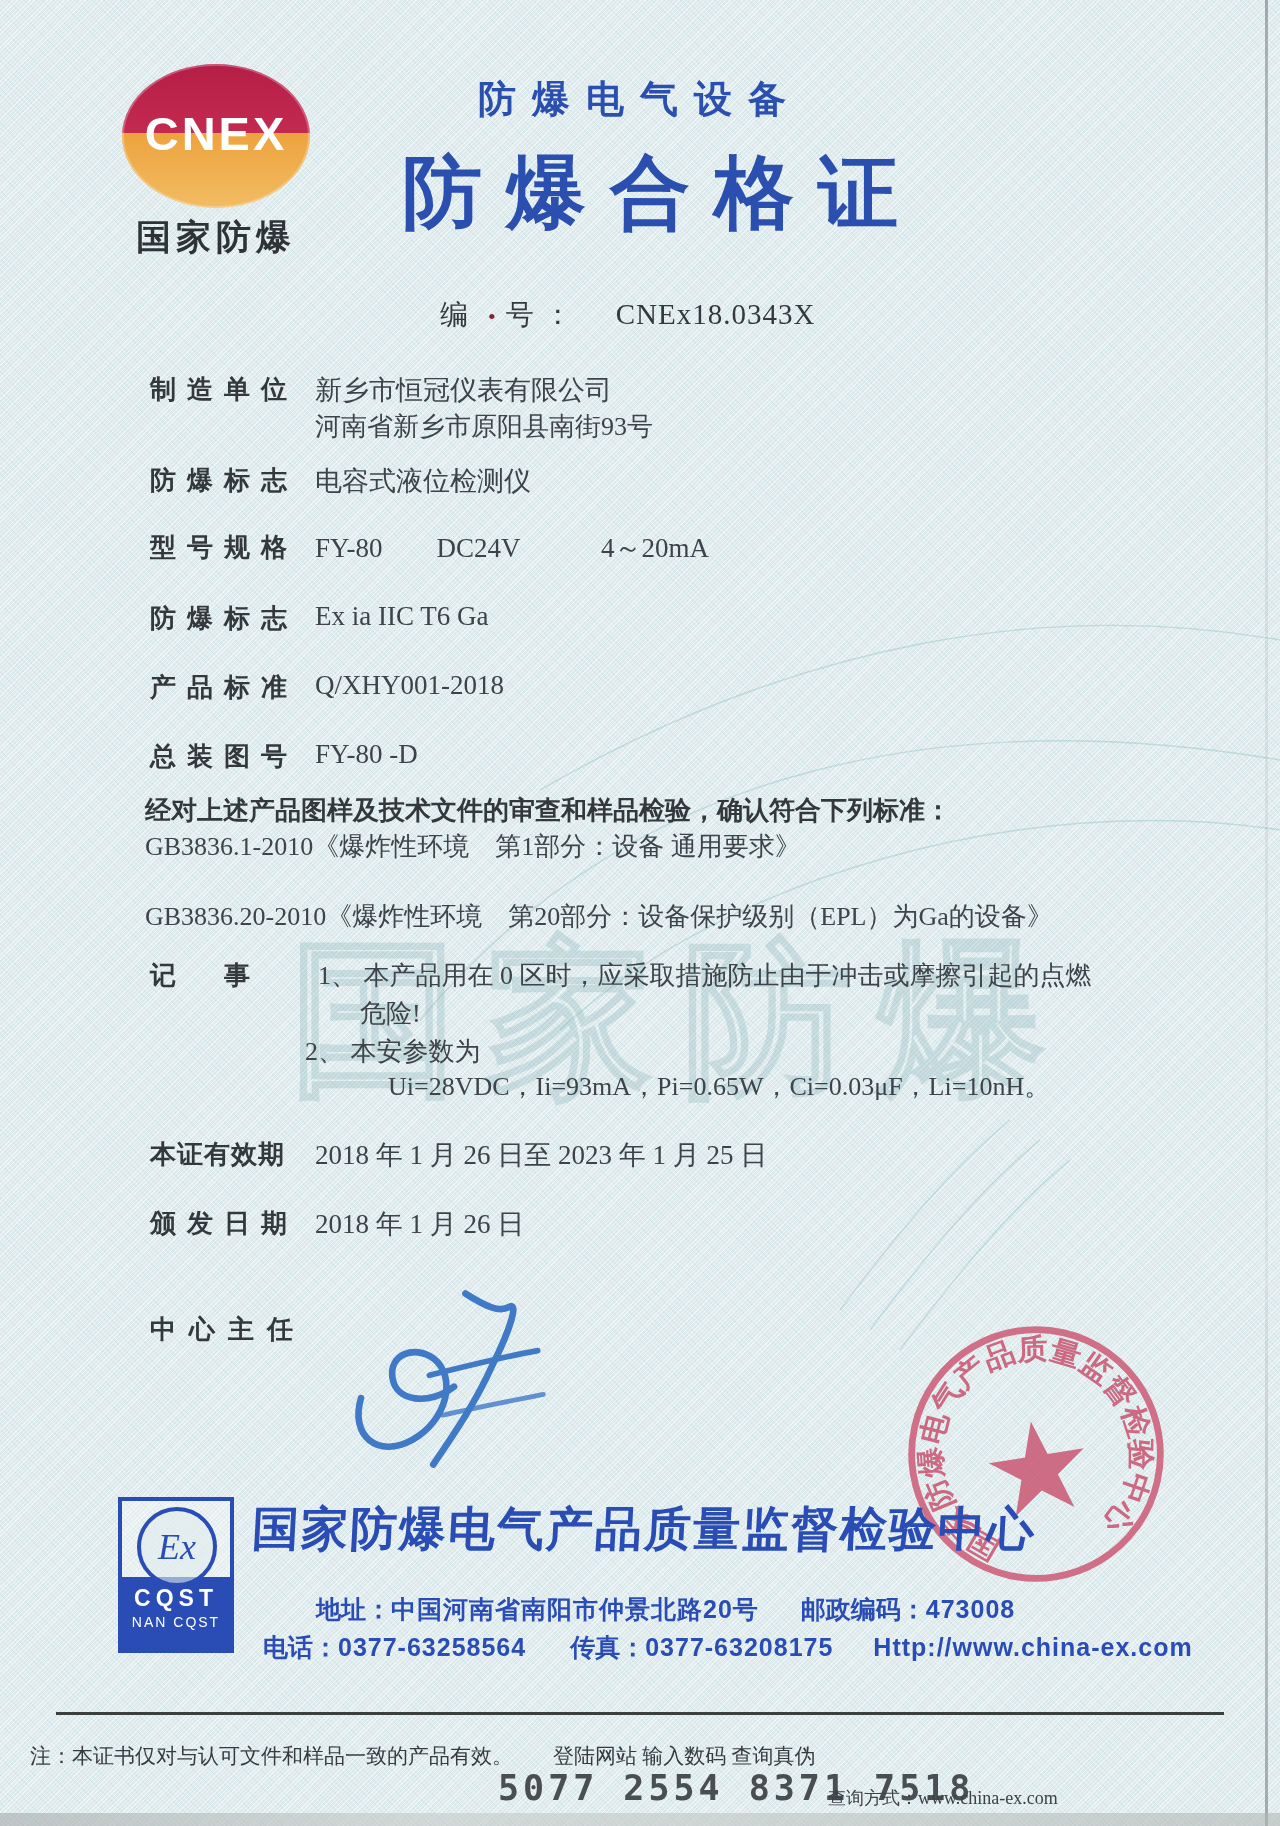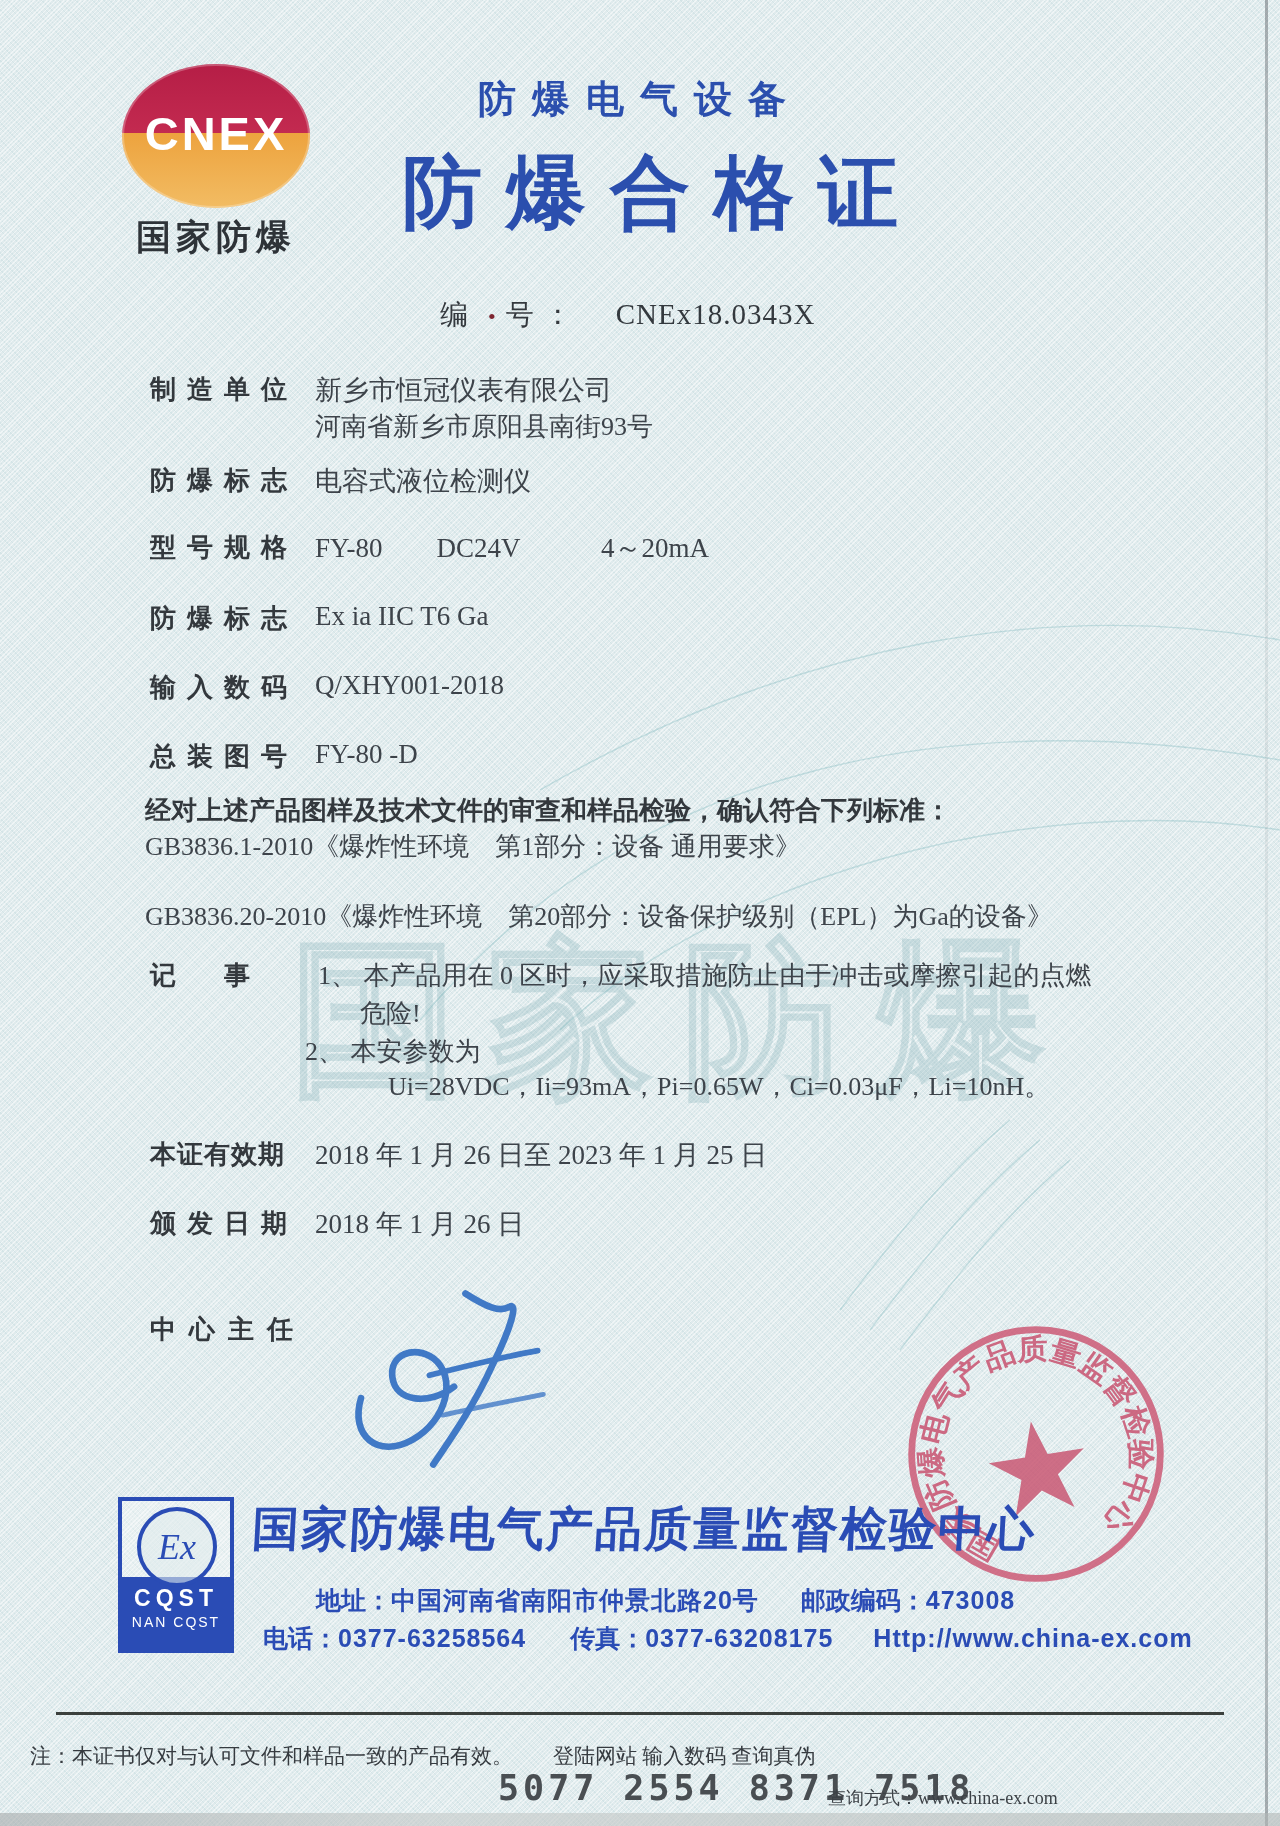"输入数码" div.abs { text: 输入数码 -> 产品标准 }
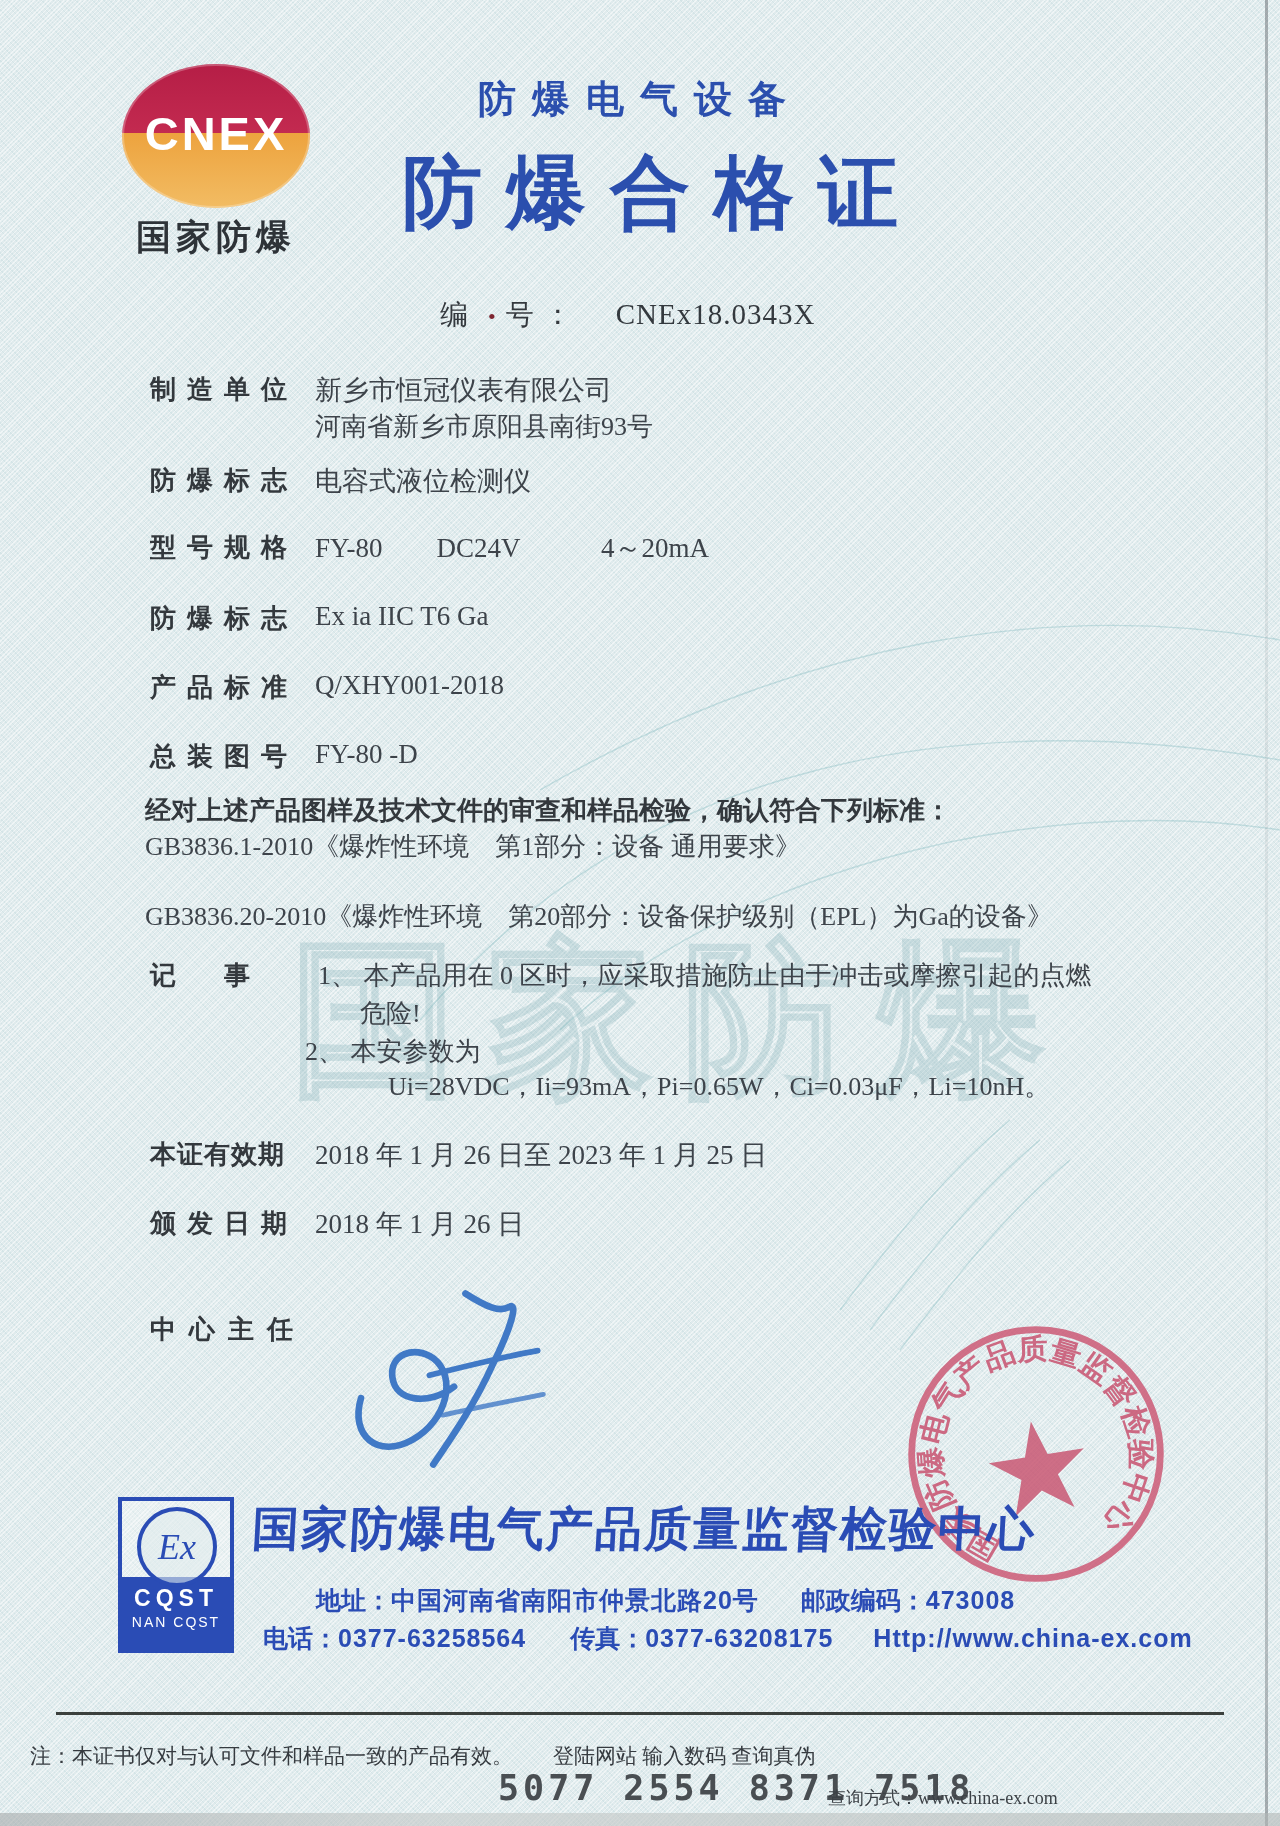"地址：中国河南省南阳市仲景北路20号 邮政编码：473008" .org-line { margin-top: none -> 9px }
